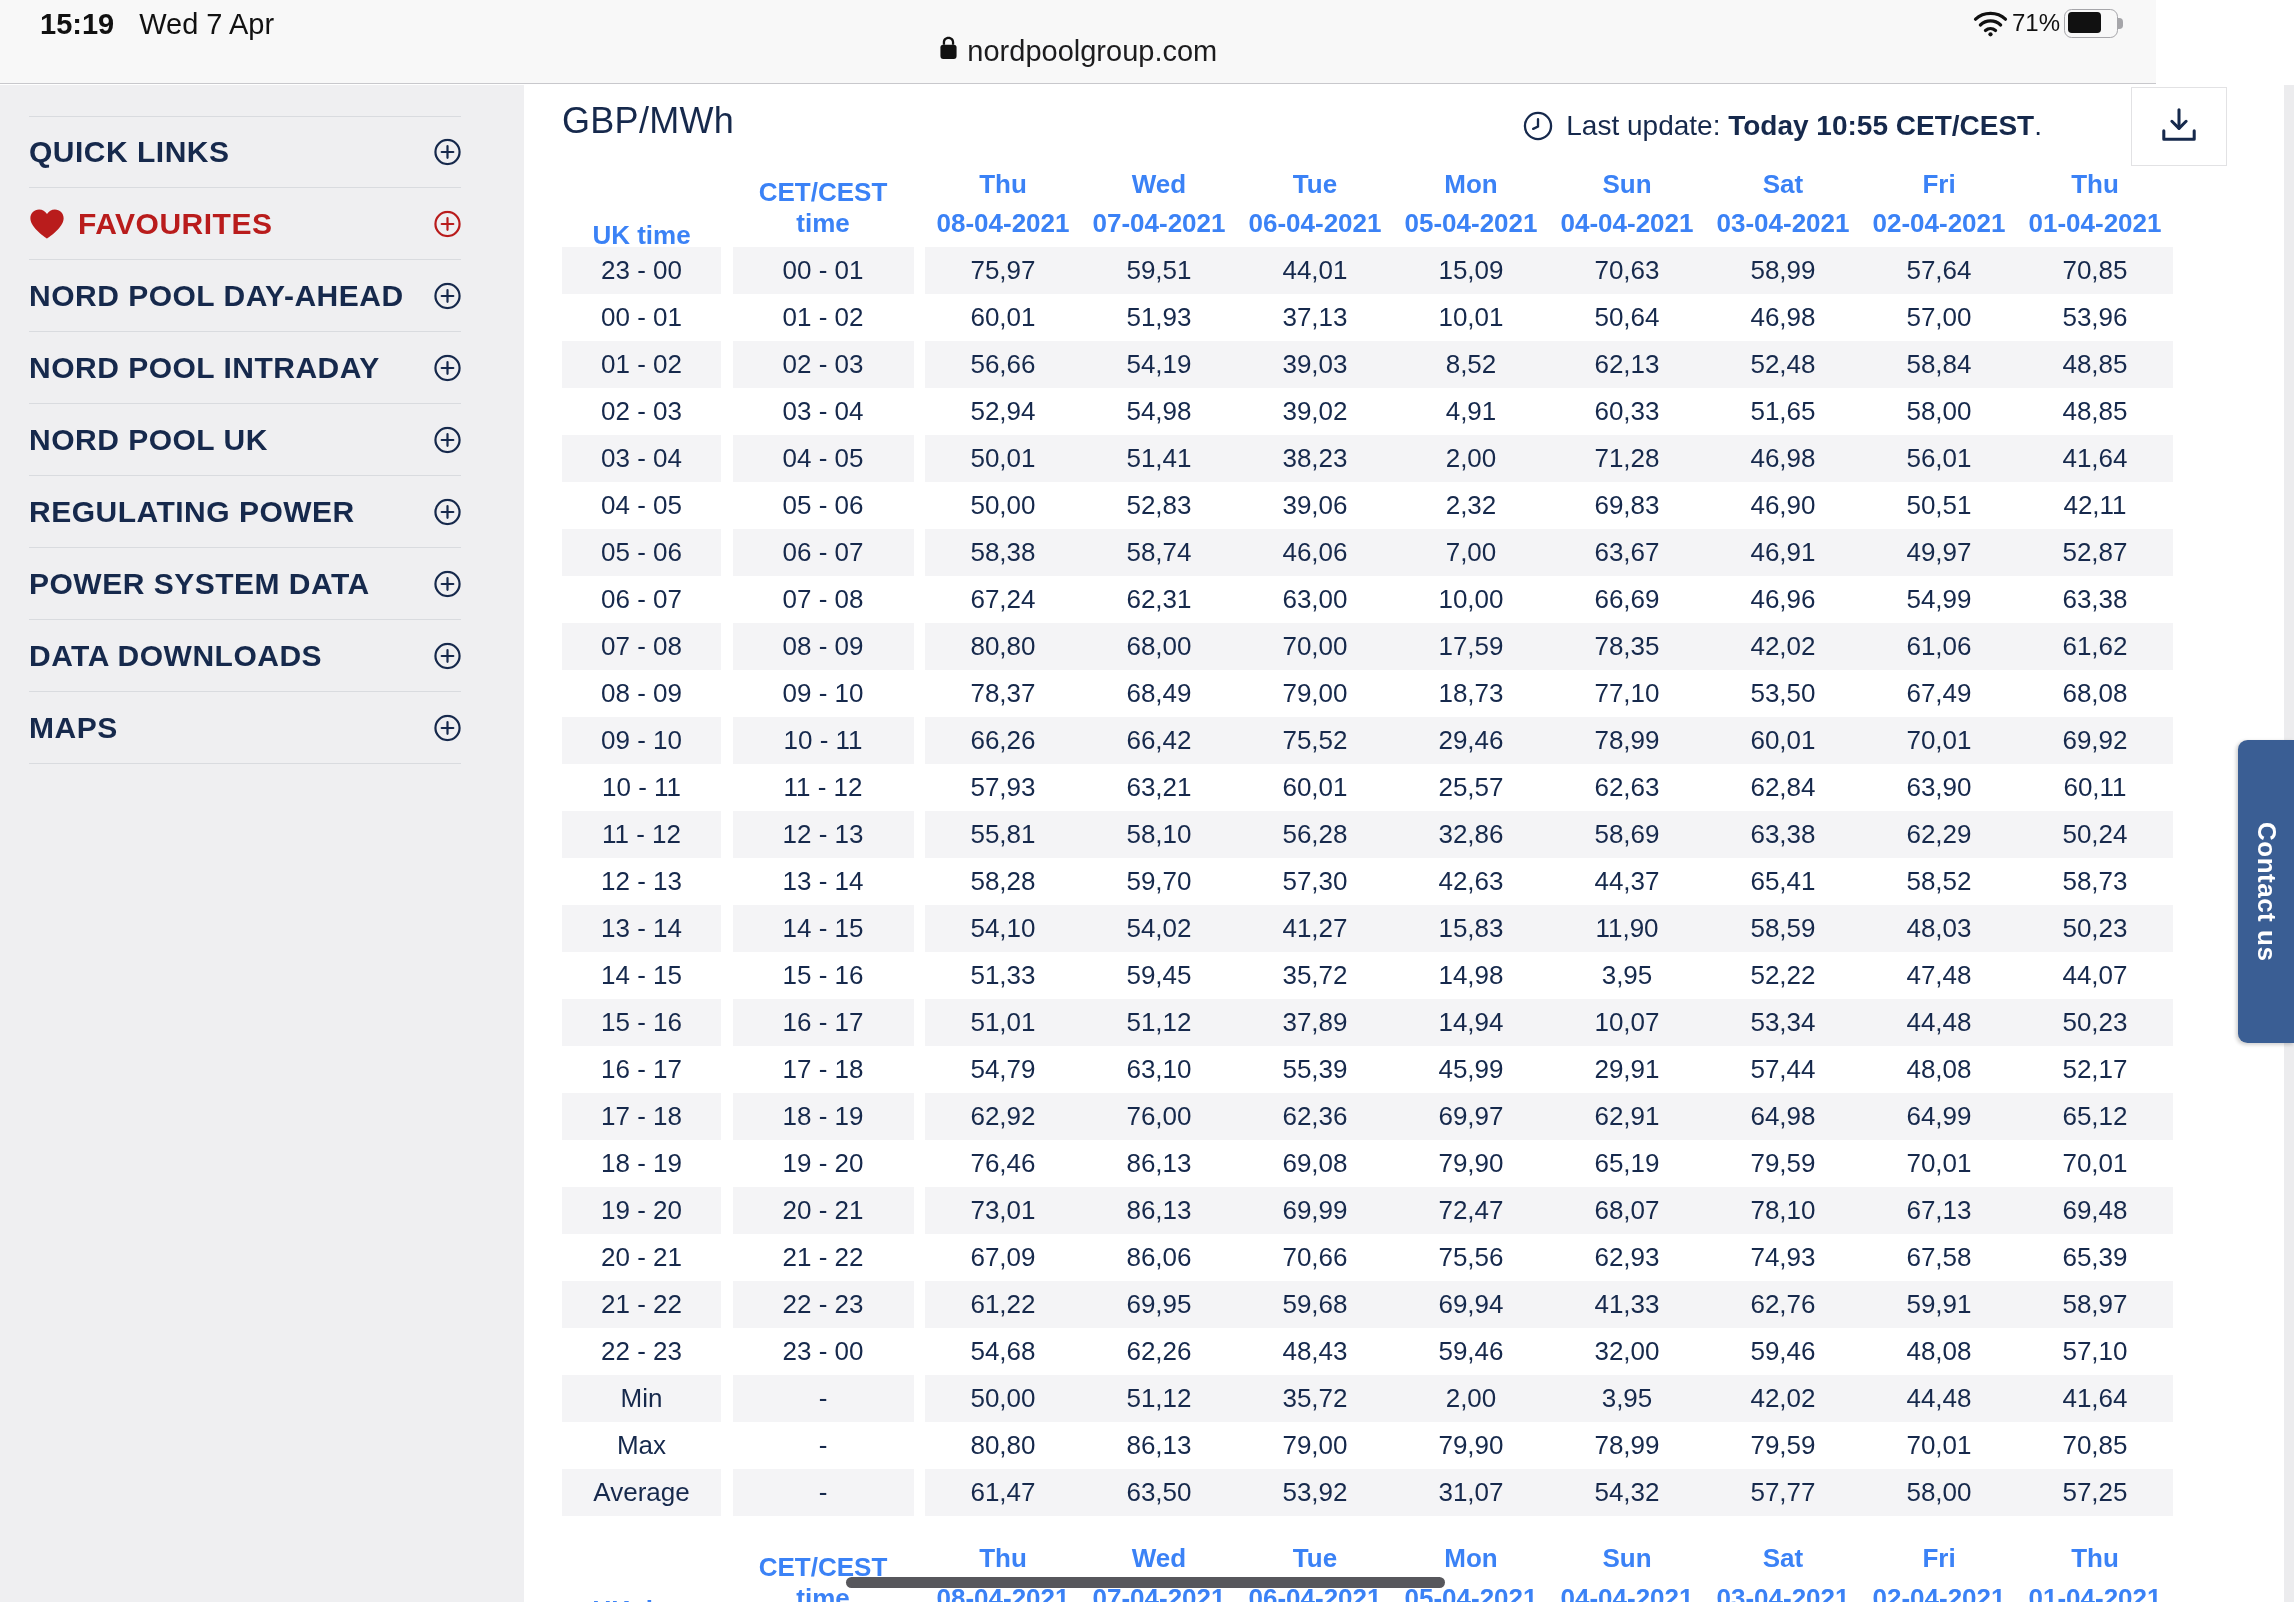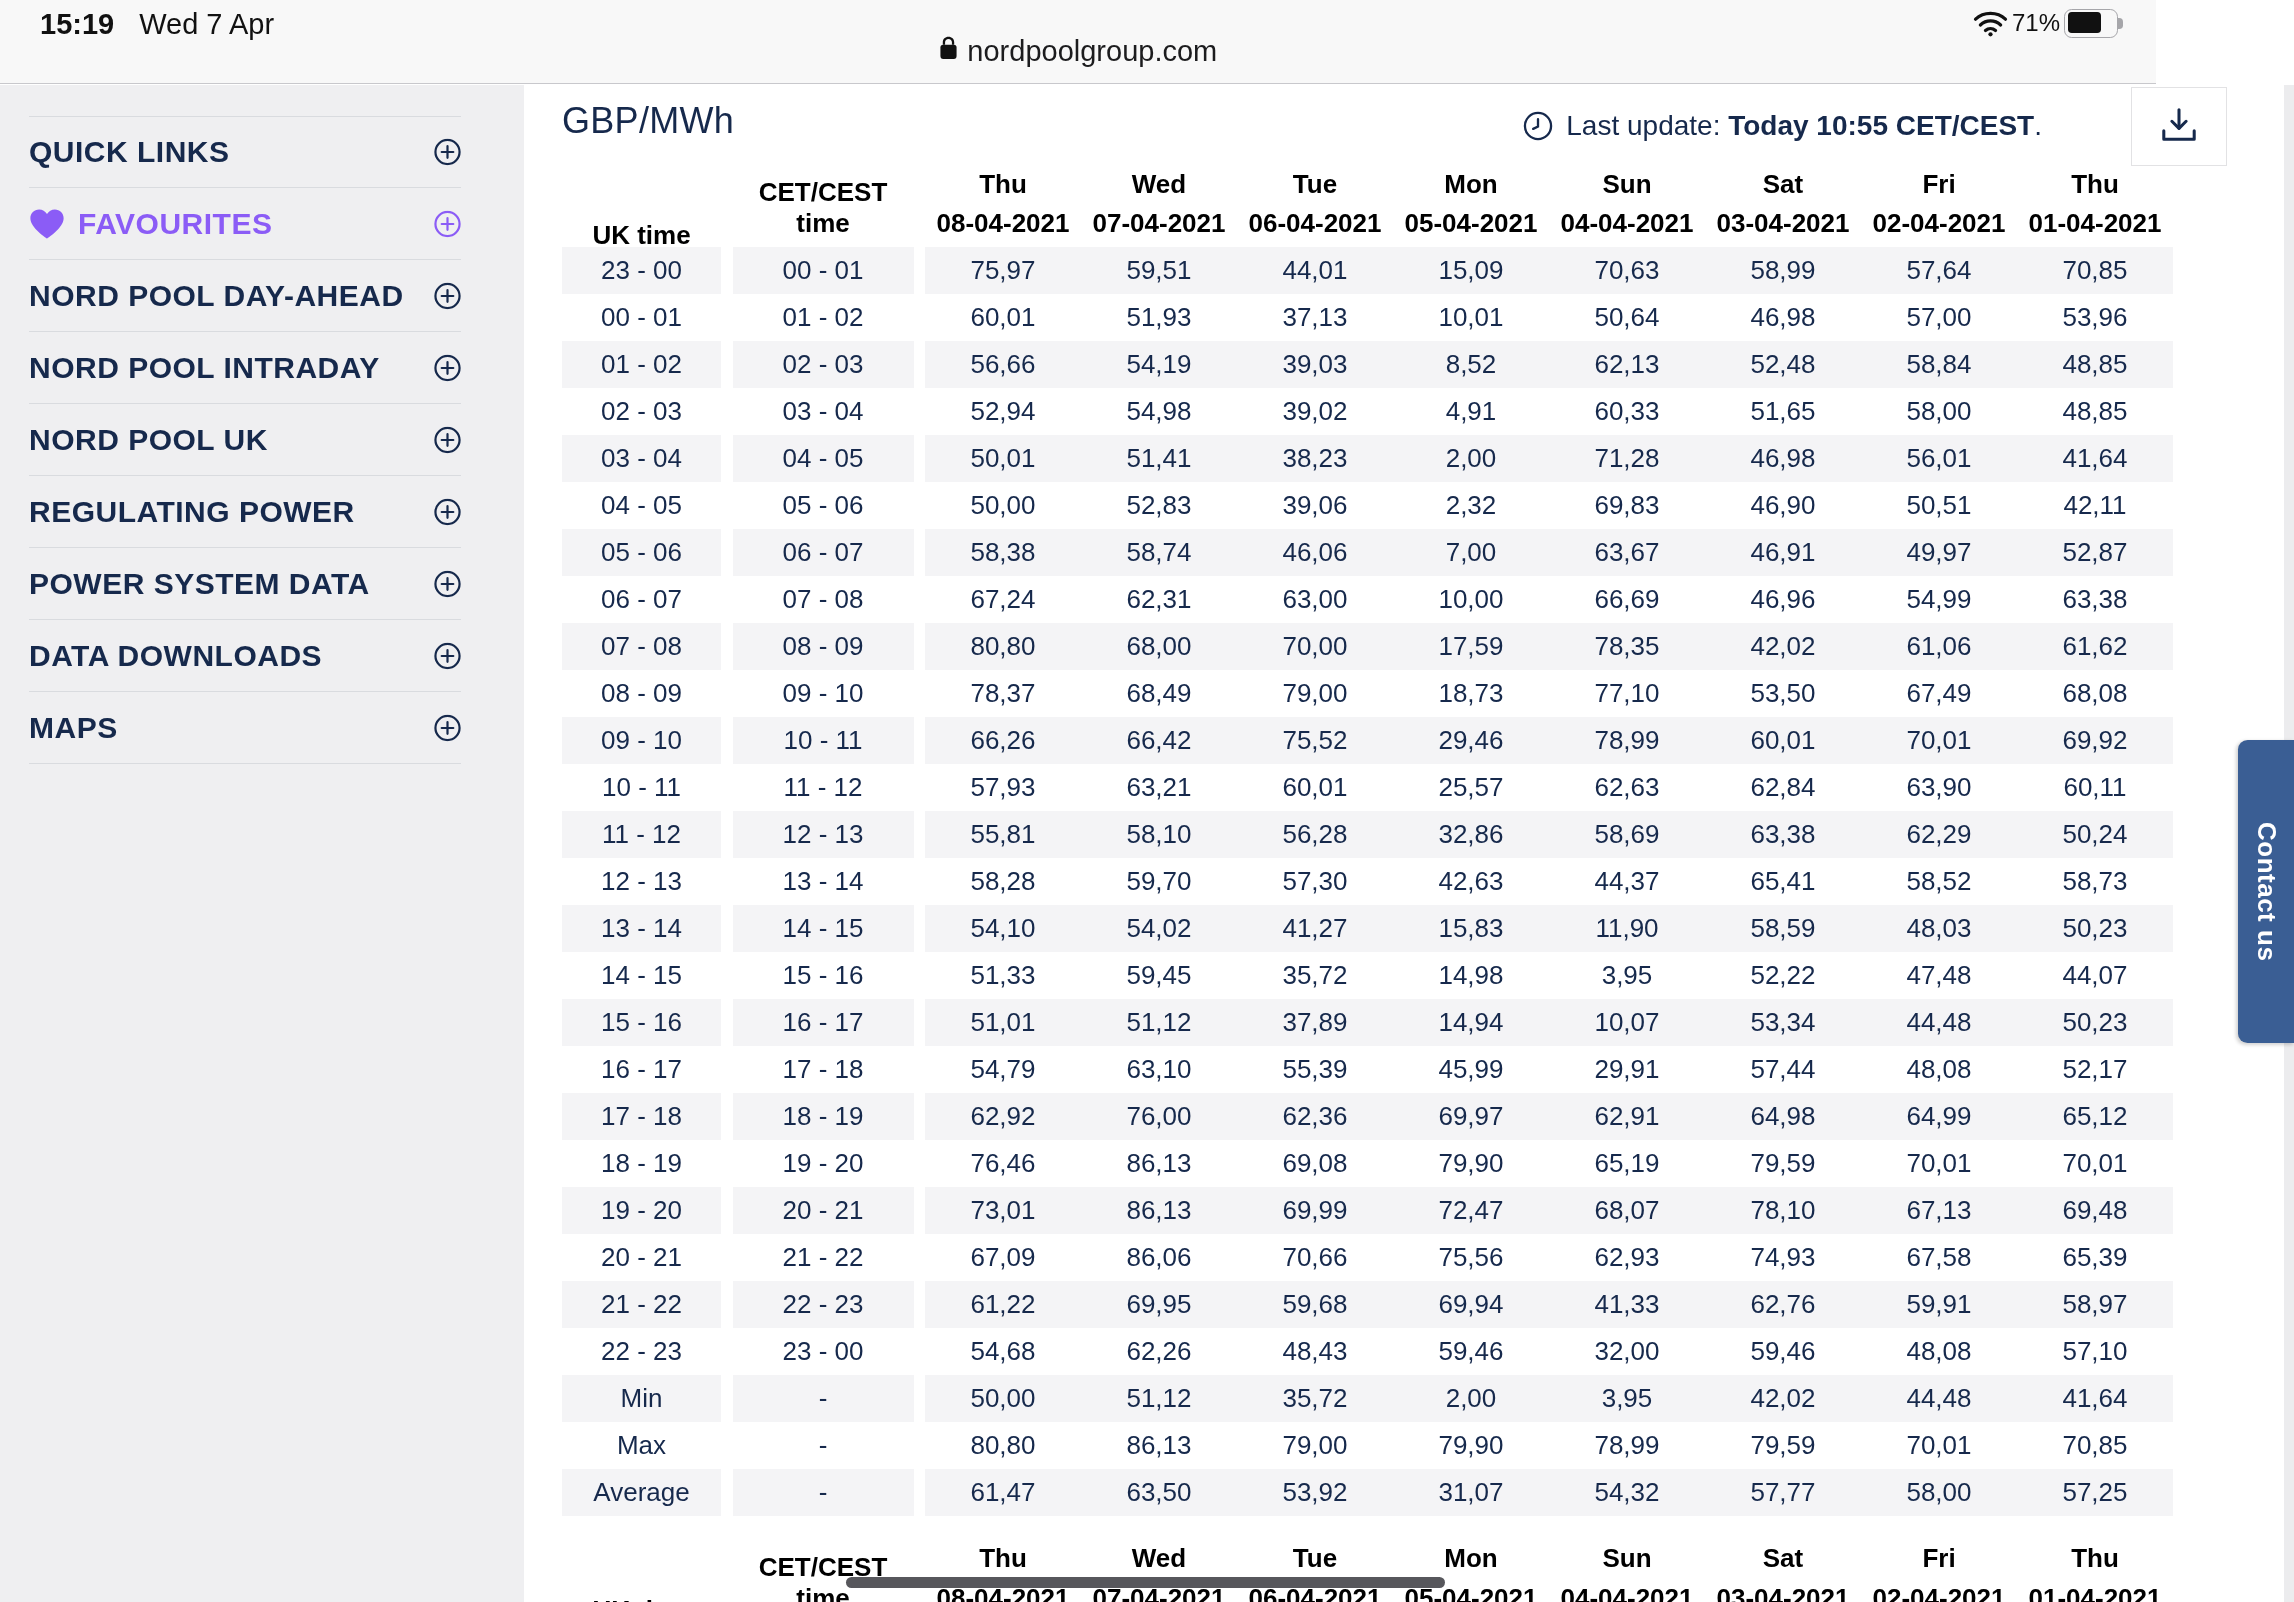"CET/CEST time" .hd { color: #000000 -> #3b82f6 }
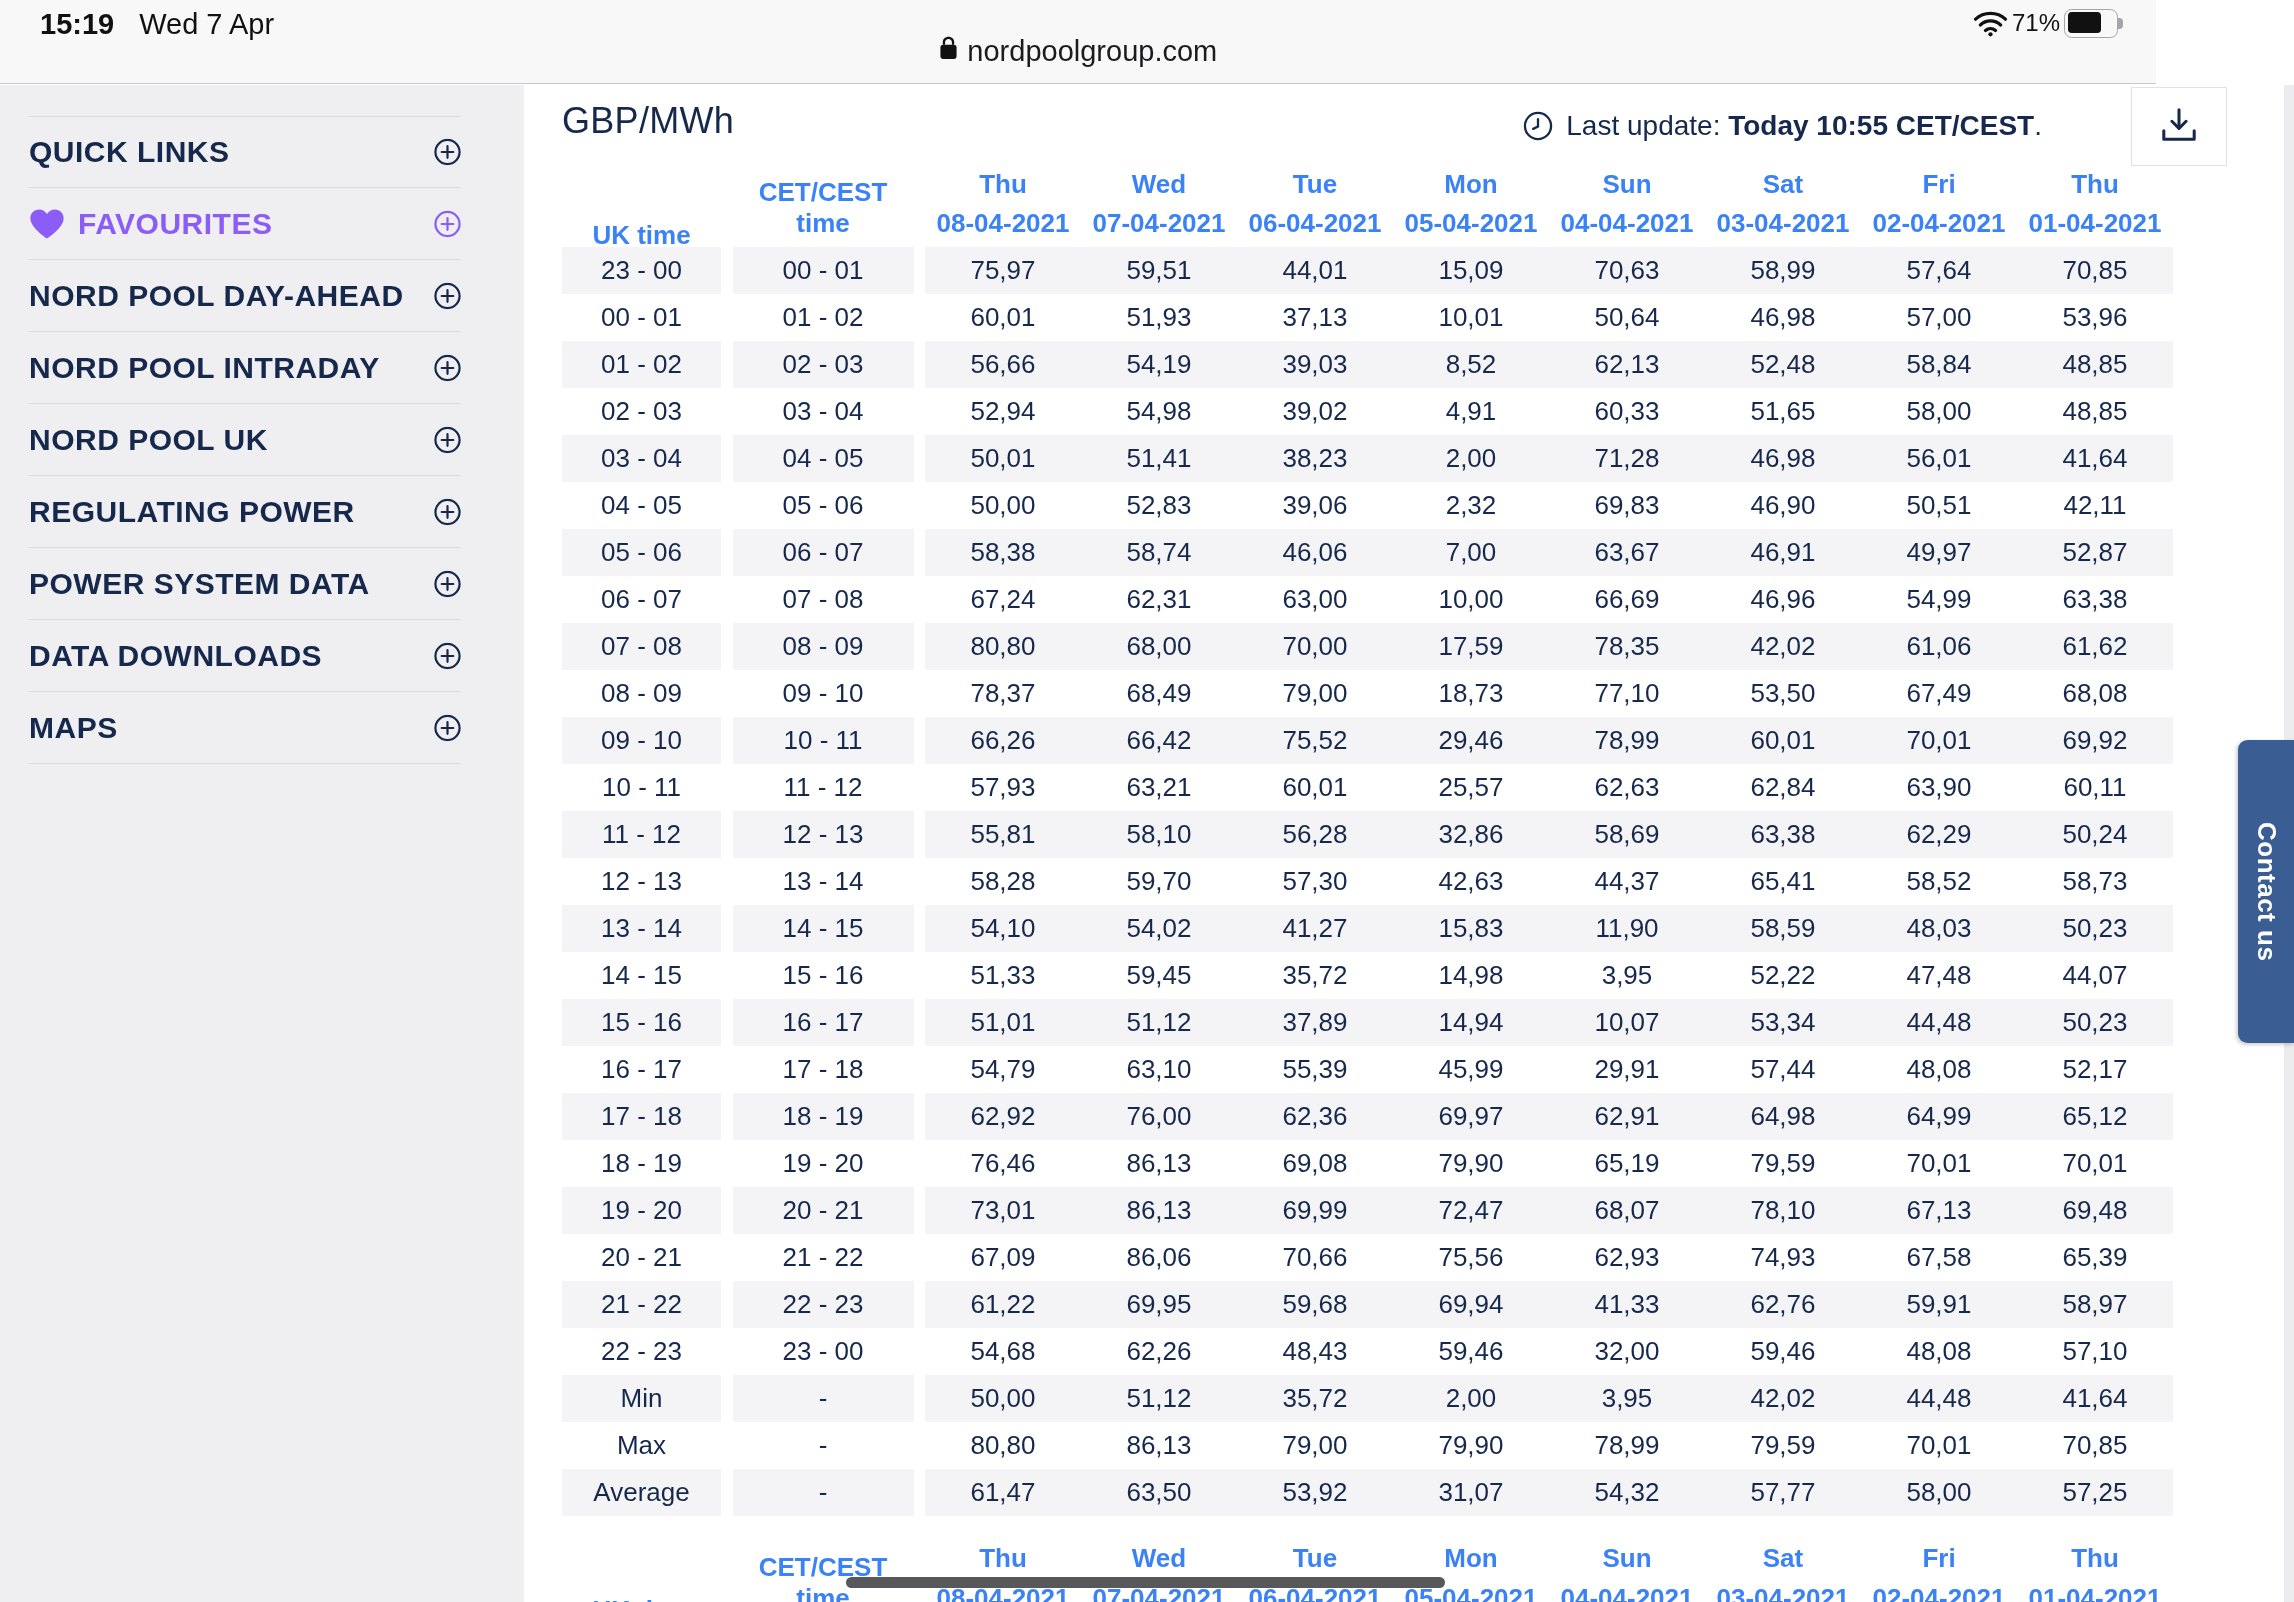"FAVOURITES" .sb-item.accent { color: #8b5cf6 -> #b91c1c }
